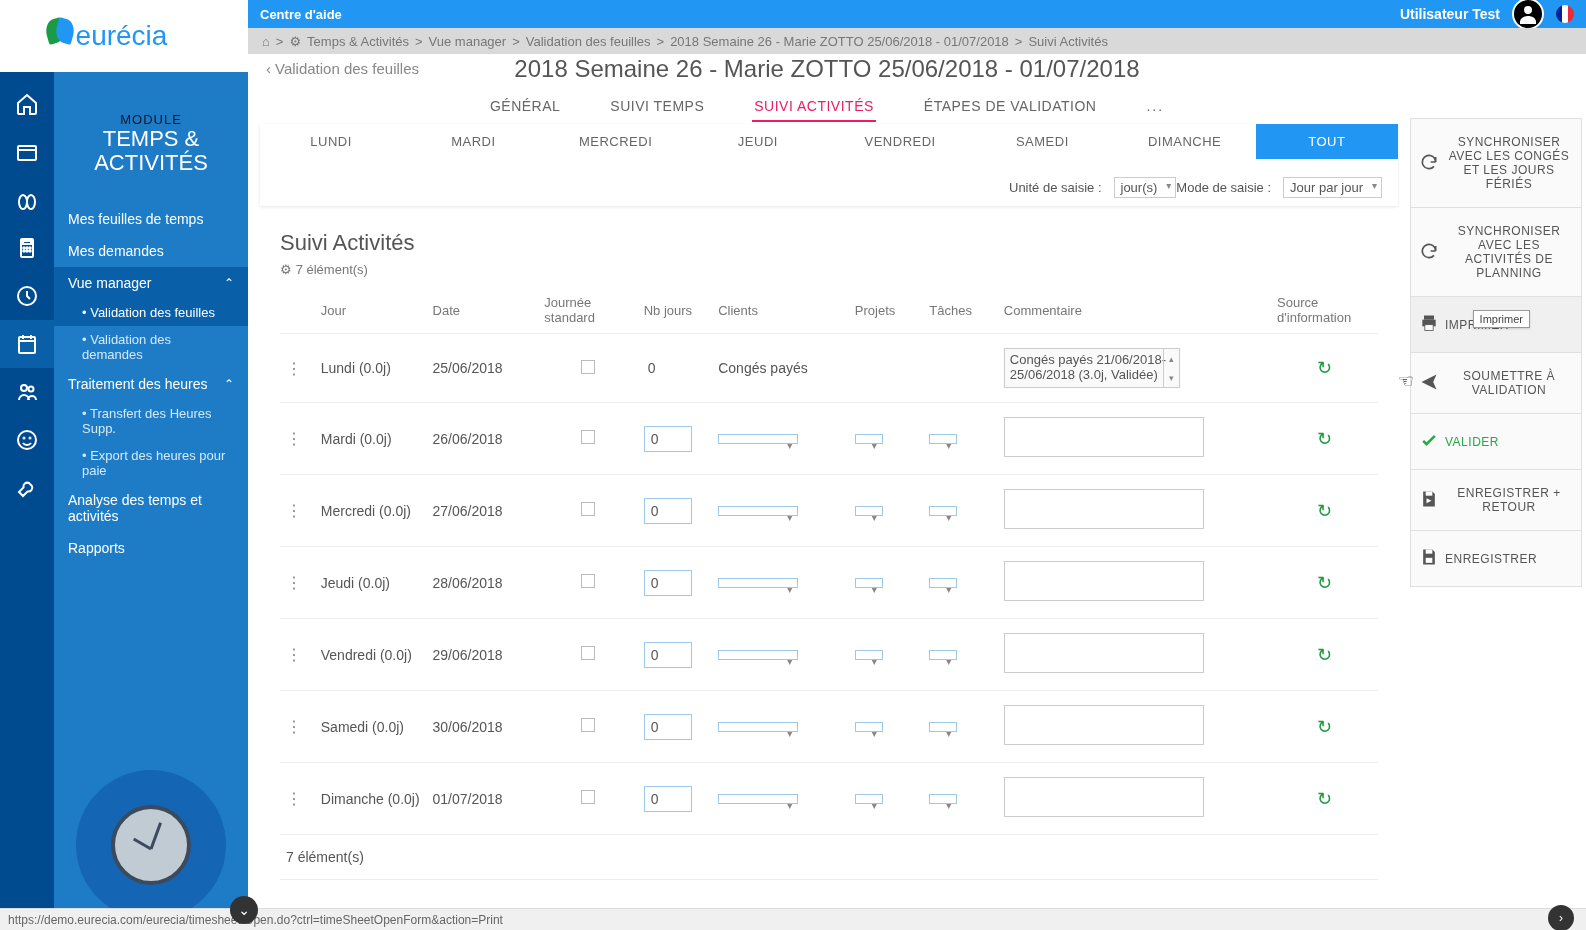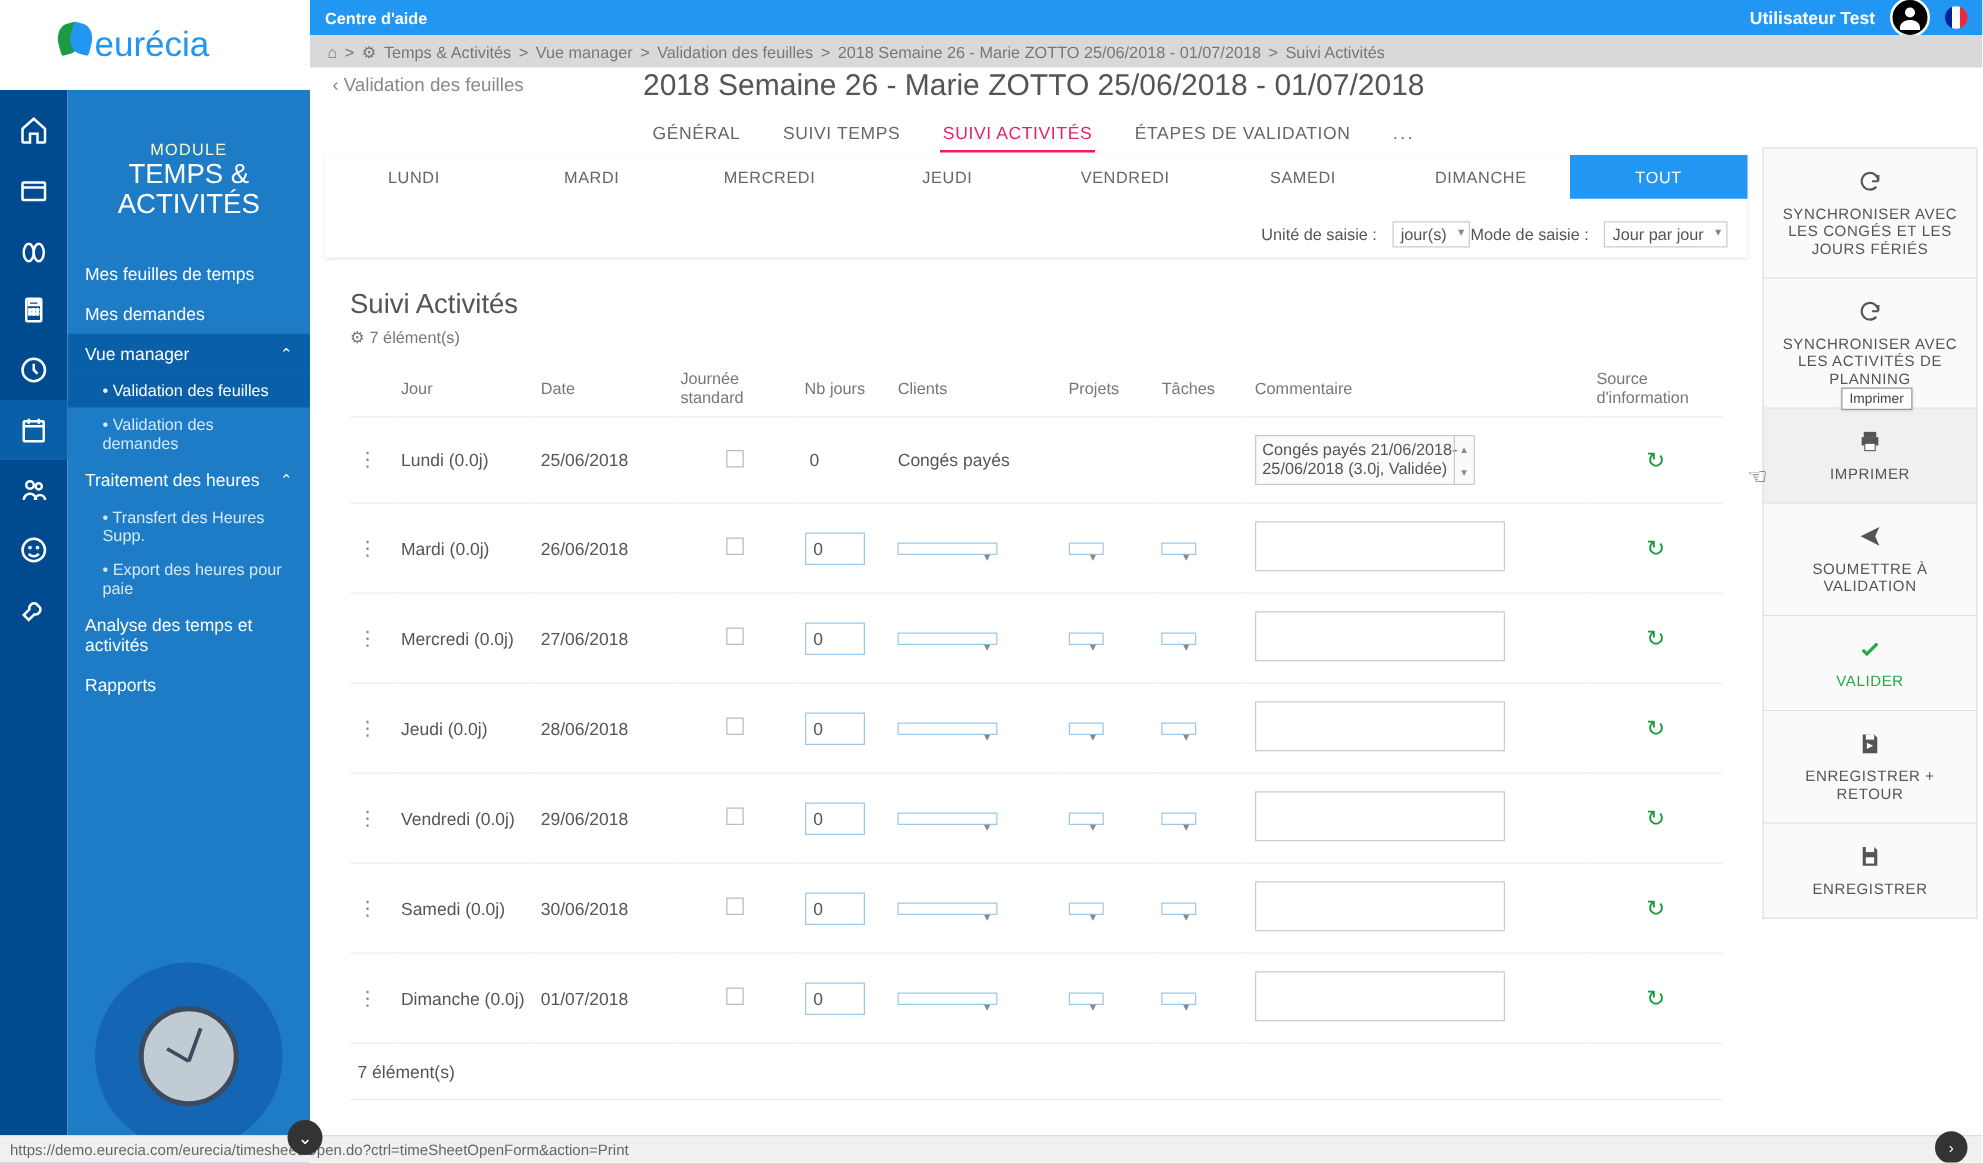"GÉNÉRAL" .subtabs { gap: 30px -> 46px }
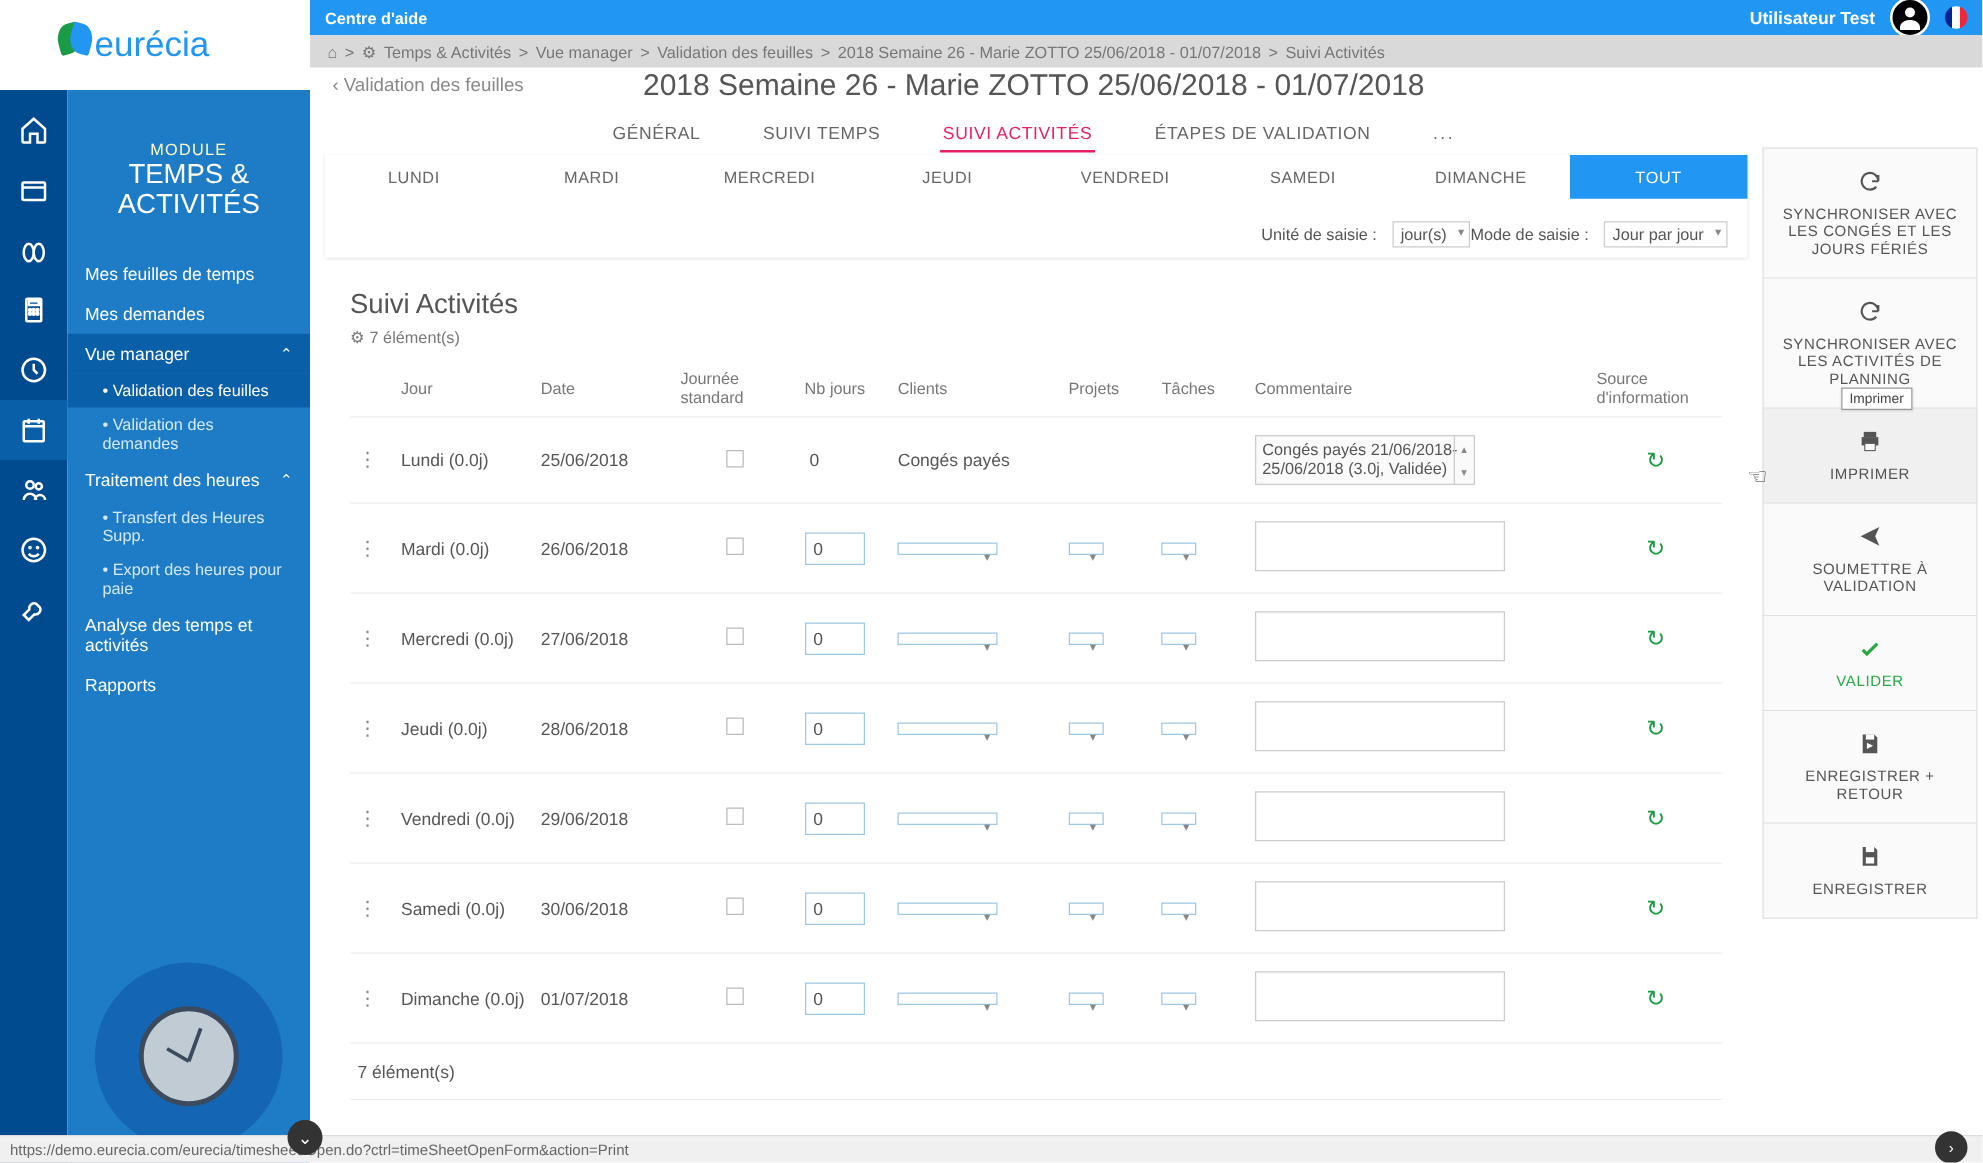"MODULE" .module-label { color: #fef9c3 -> #0f172a }
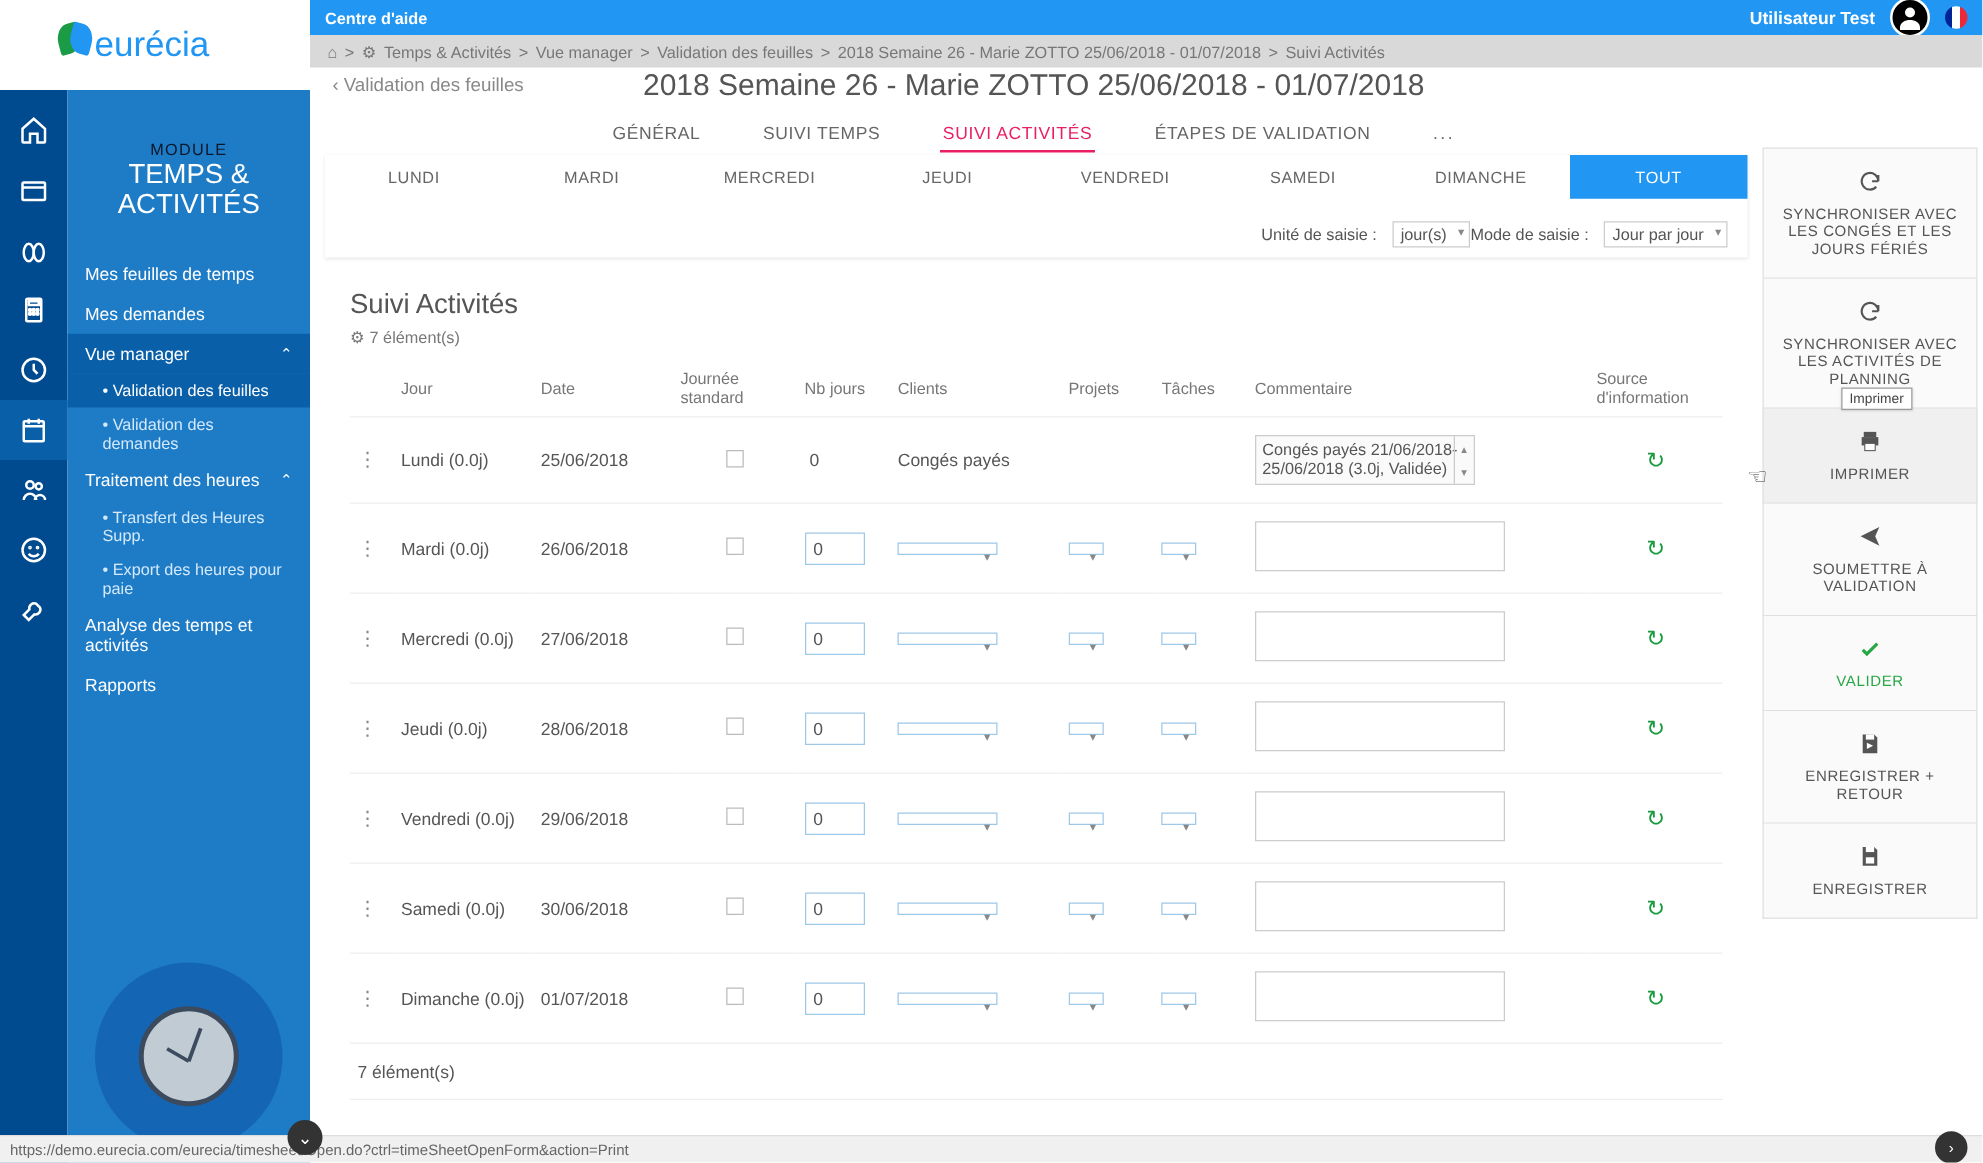"SYNCHRONISER AVEC LES CONGÉS ET" .action { flex-direction: column -> row }
